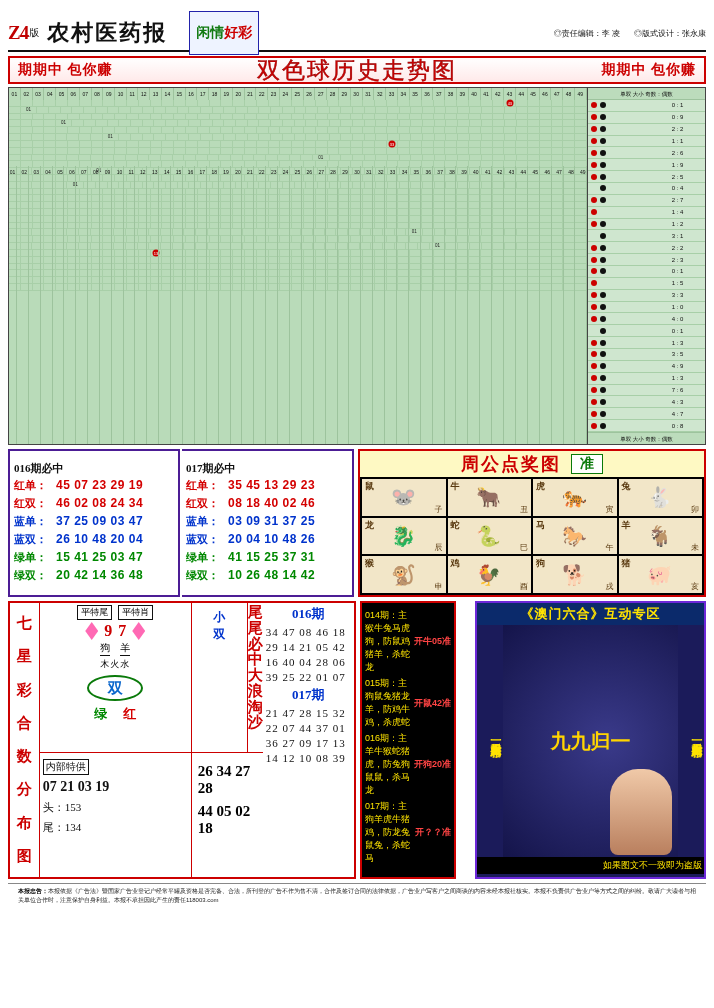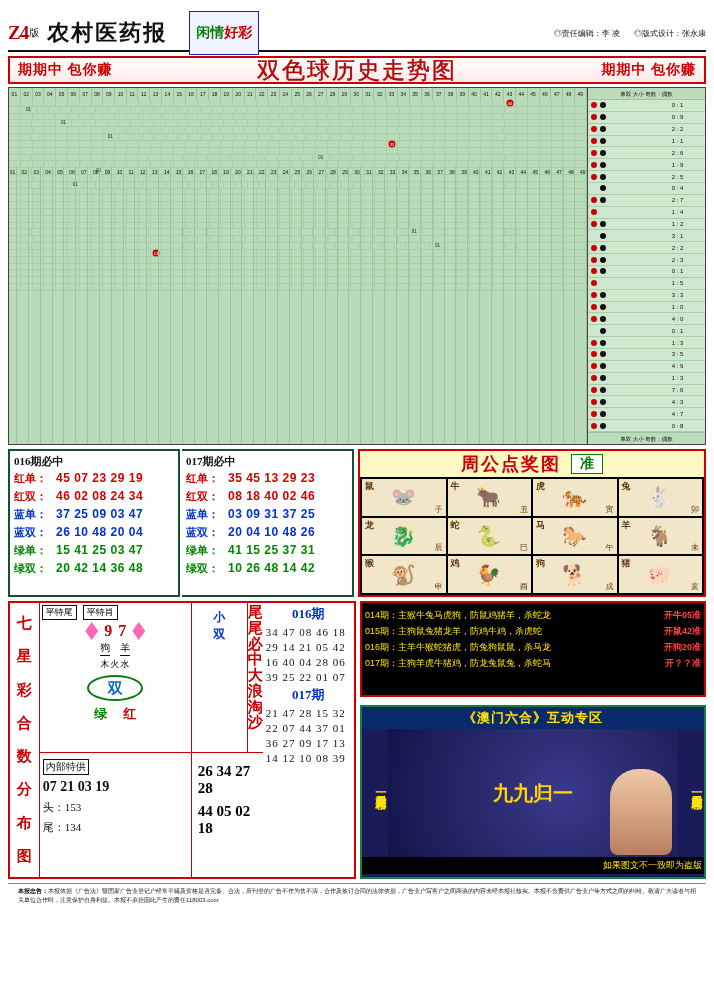"016期必中" .pick-box { border: 2px solid #14532d -> 2px solid #4c1d95; padding: 3px 4px -> 10px 4px }
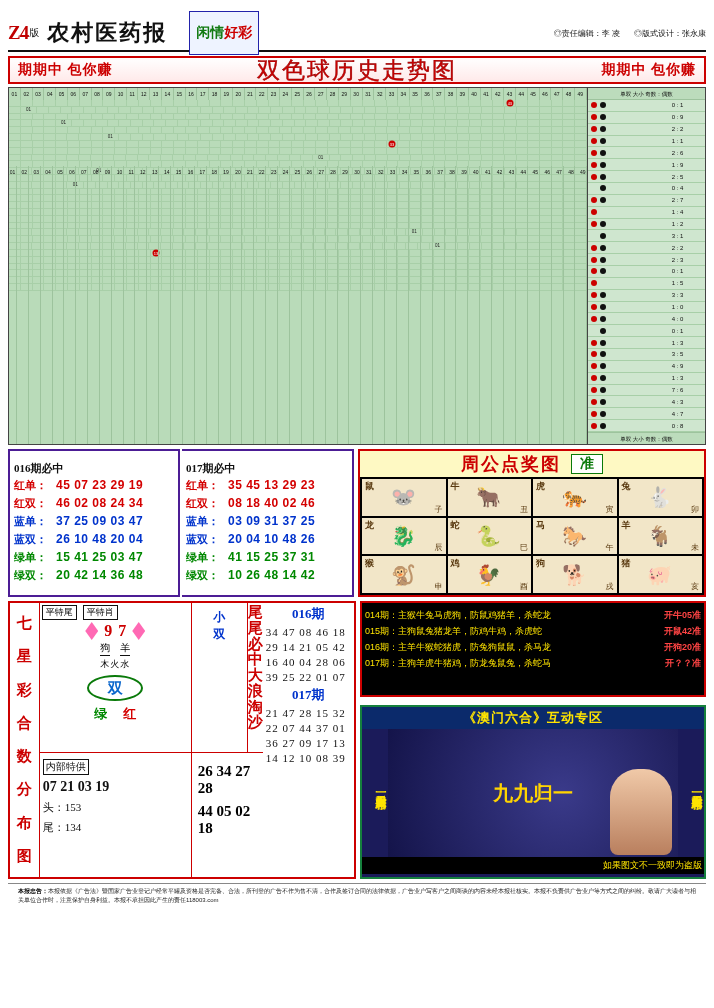"平特尾" .tag-row { justify-content: none -> center }
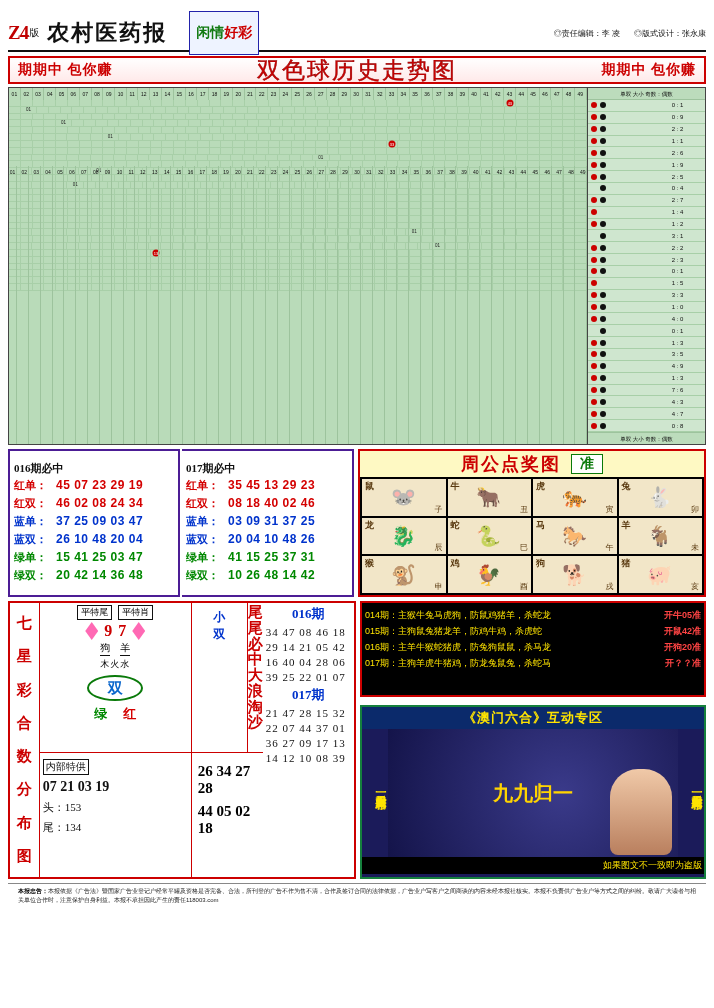"014期：主猴牛兔马虎狗，防鼠鸡猪羊，杀蛇龙" .right-col { flex-direction: column -> row; gap: 8px -> 19px }
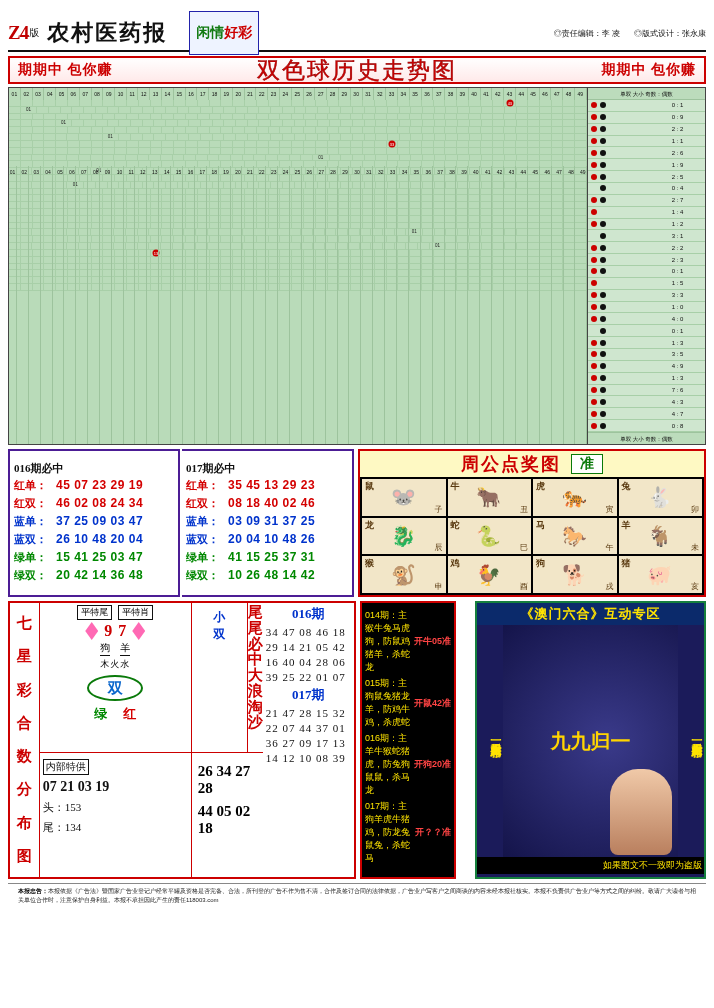"《澳门六合》互动专区" .promo-box { border: 2px solid #15803d -> 2px solid #6d28d9 }
